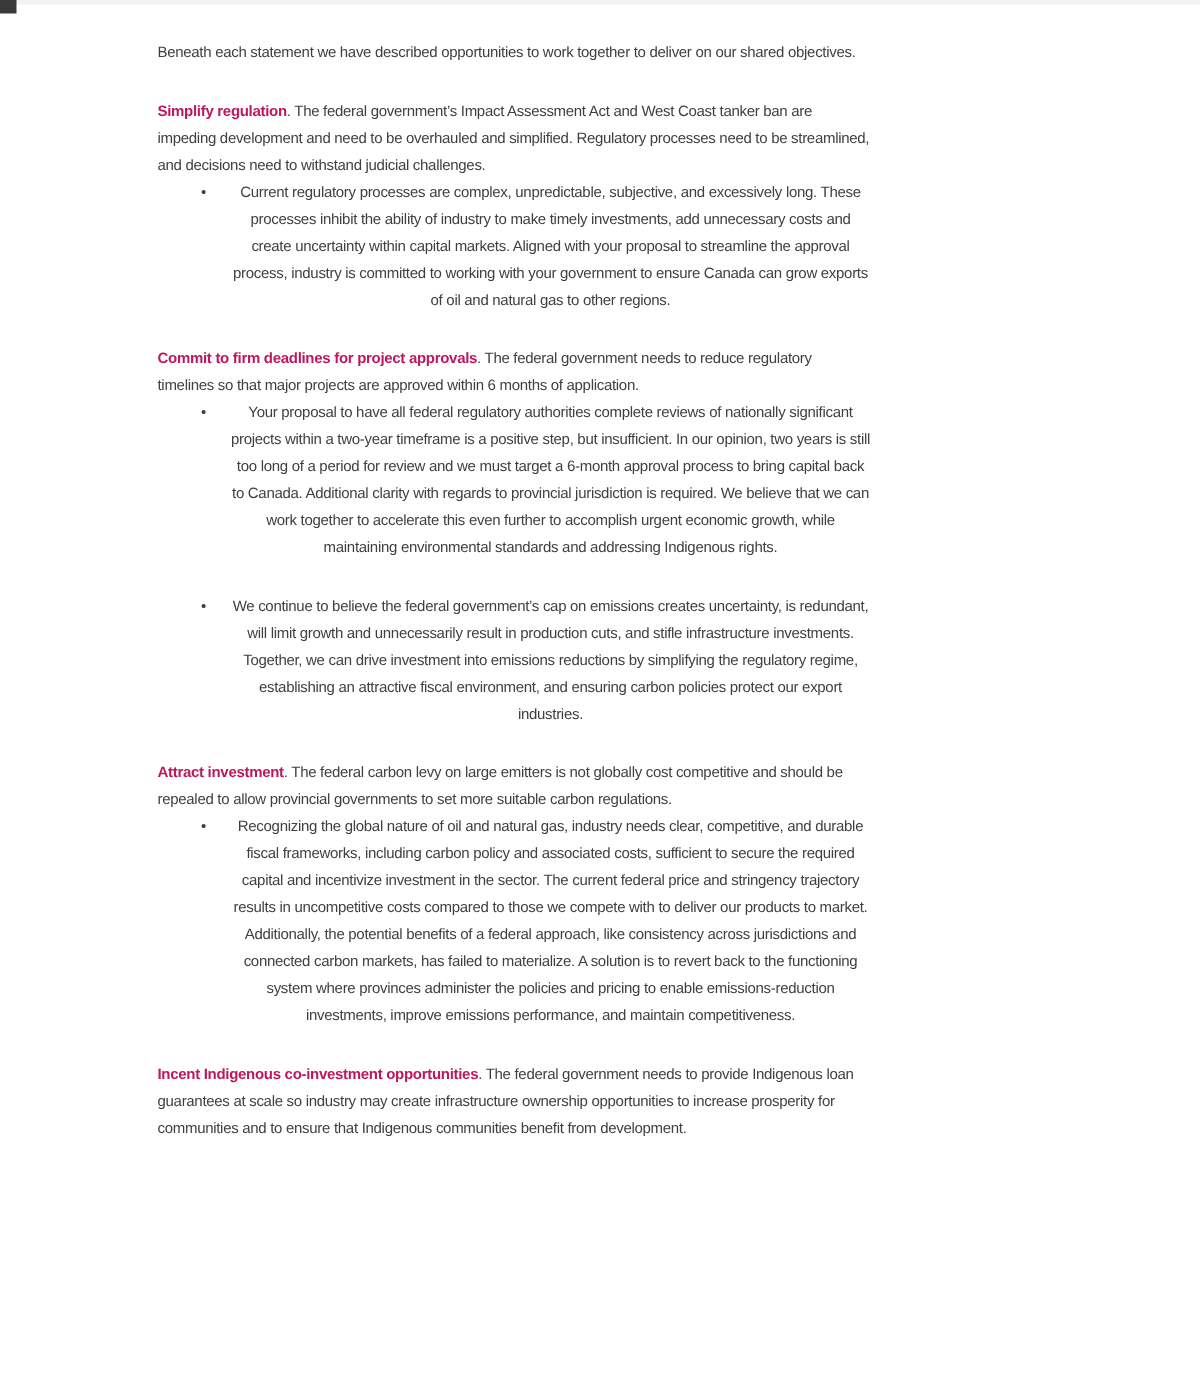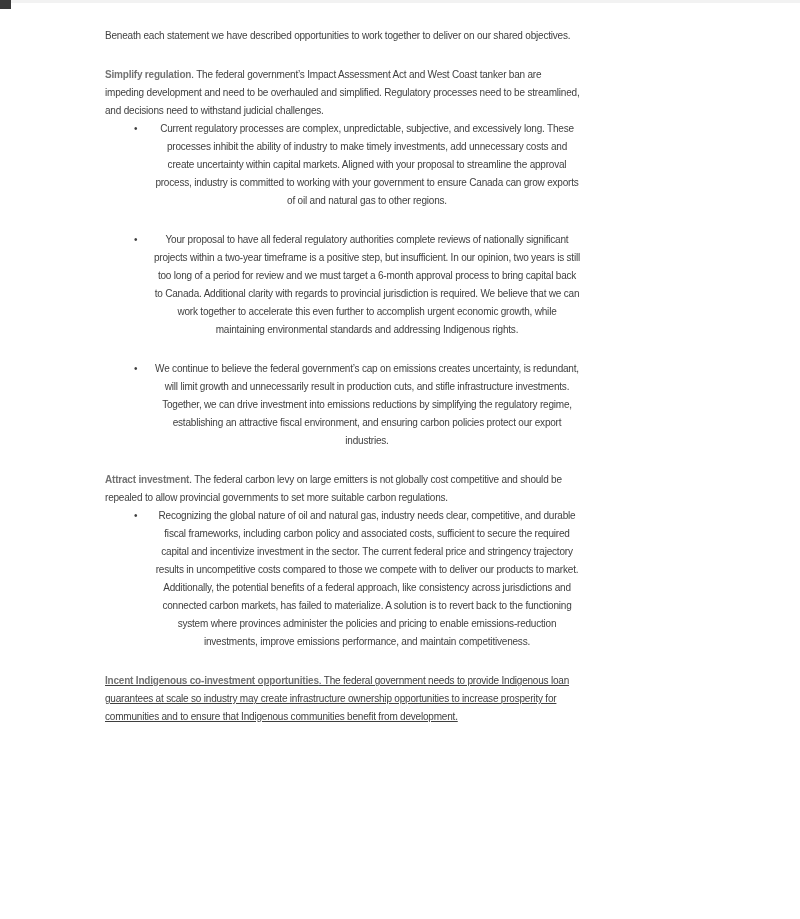"Simplify regulation" .para strong { color: #737373 -> #be185d }
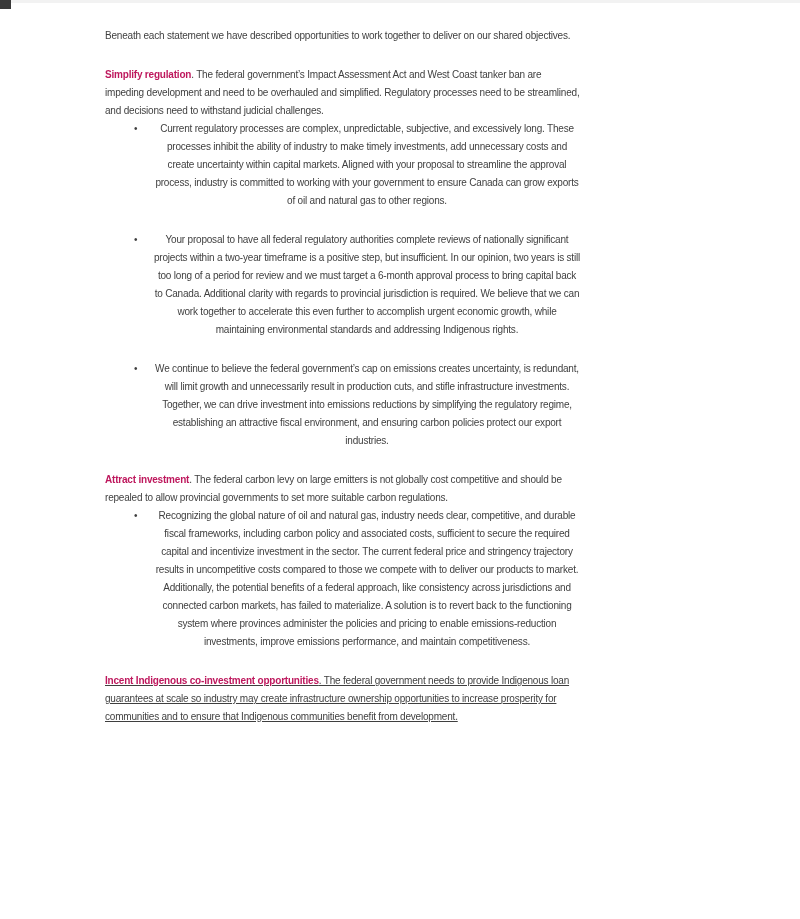"Commit to firm deadlines for" p.para { html: none -> <p><strong>Commit to firm deadlines for project approvals</strong><span>. The federal government needs to reduce regulatory timelines so that major projects are approved within 6 months of application.</span></p> }
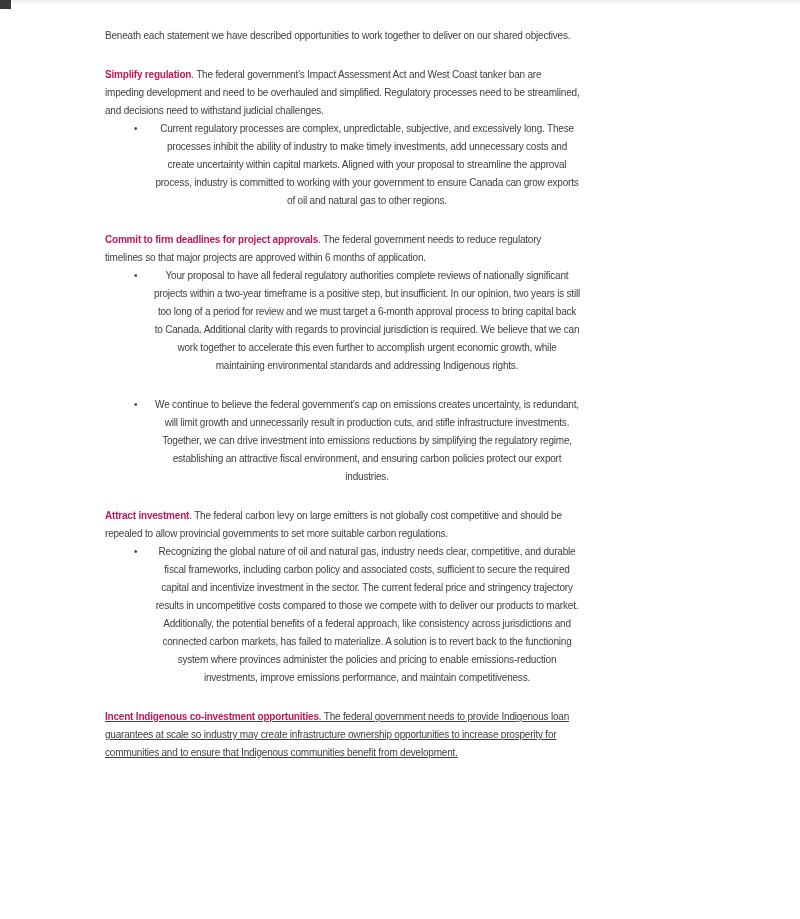"Incent Indigenous co-investment" section.sec:last-child { text-decoration: underline -> none }
